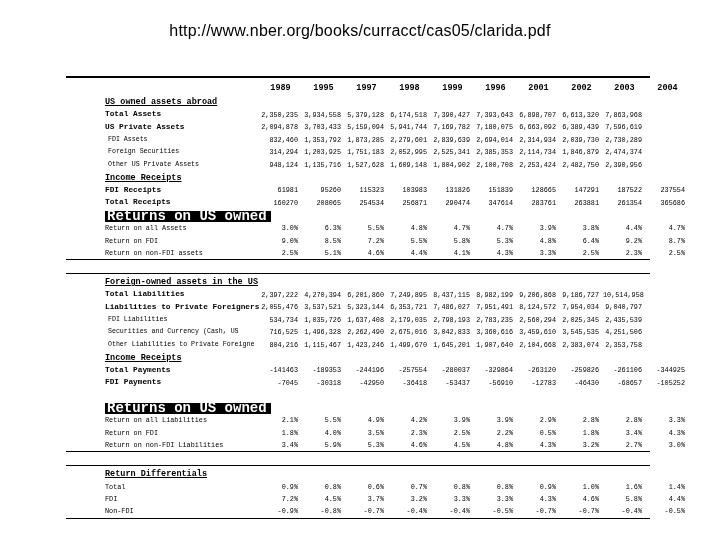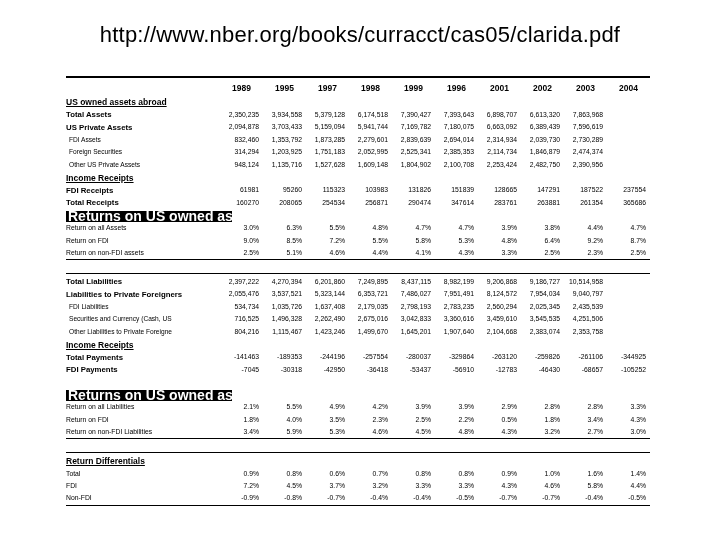"http://www.nber.org/books/curracct/cas05" .slide-title { font-size: 22px -> 16px }
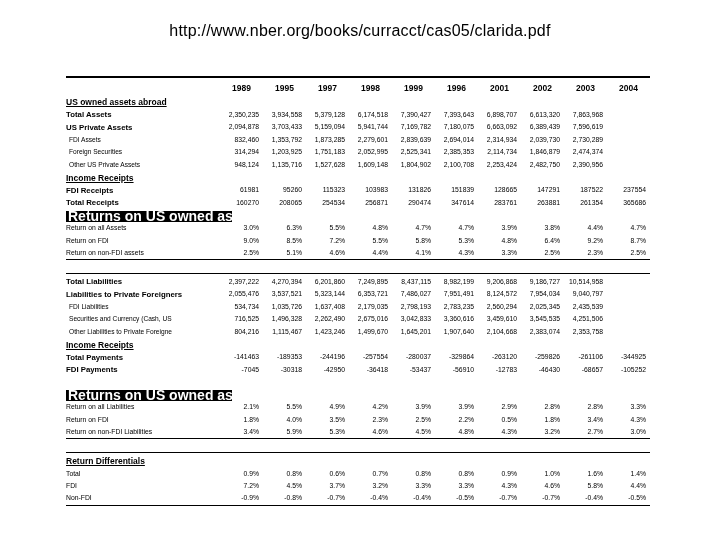"1989" .table { font-family: Liberation Sans, sans-serif -> Liberation Mono, monospace }
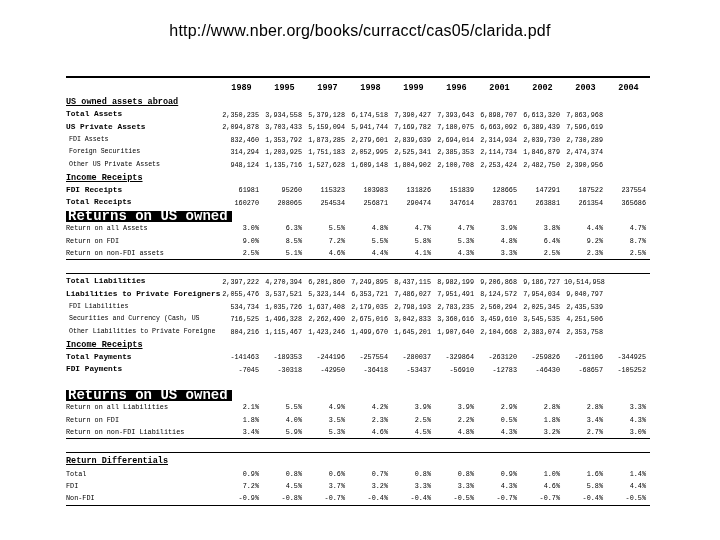"US owned assets abroad" .lblcol { margin-left: none -> 39px }
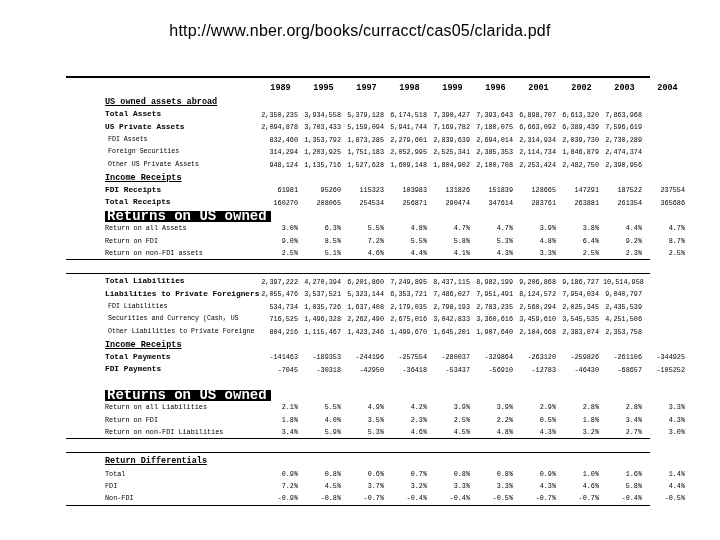"Foreign-owned assets in the US" div.trow { html: none -> <div> <div>Foreign-owned assets in the US</div> </div> }
